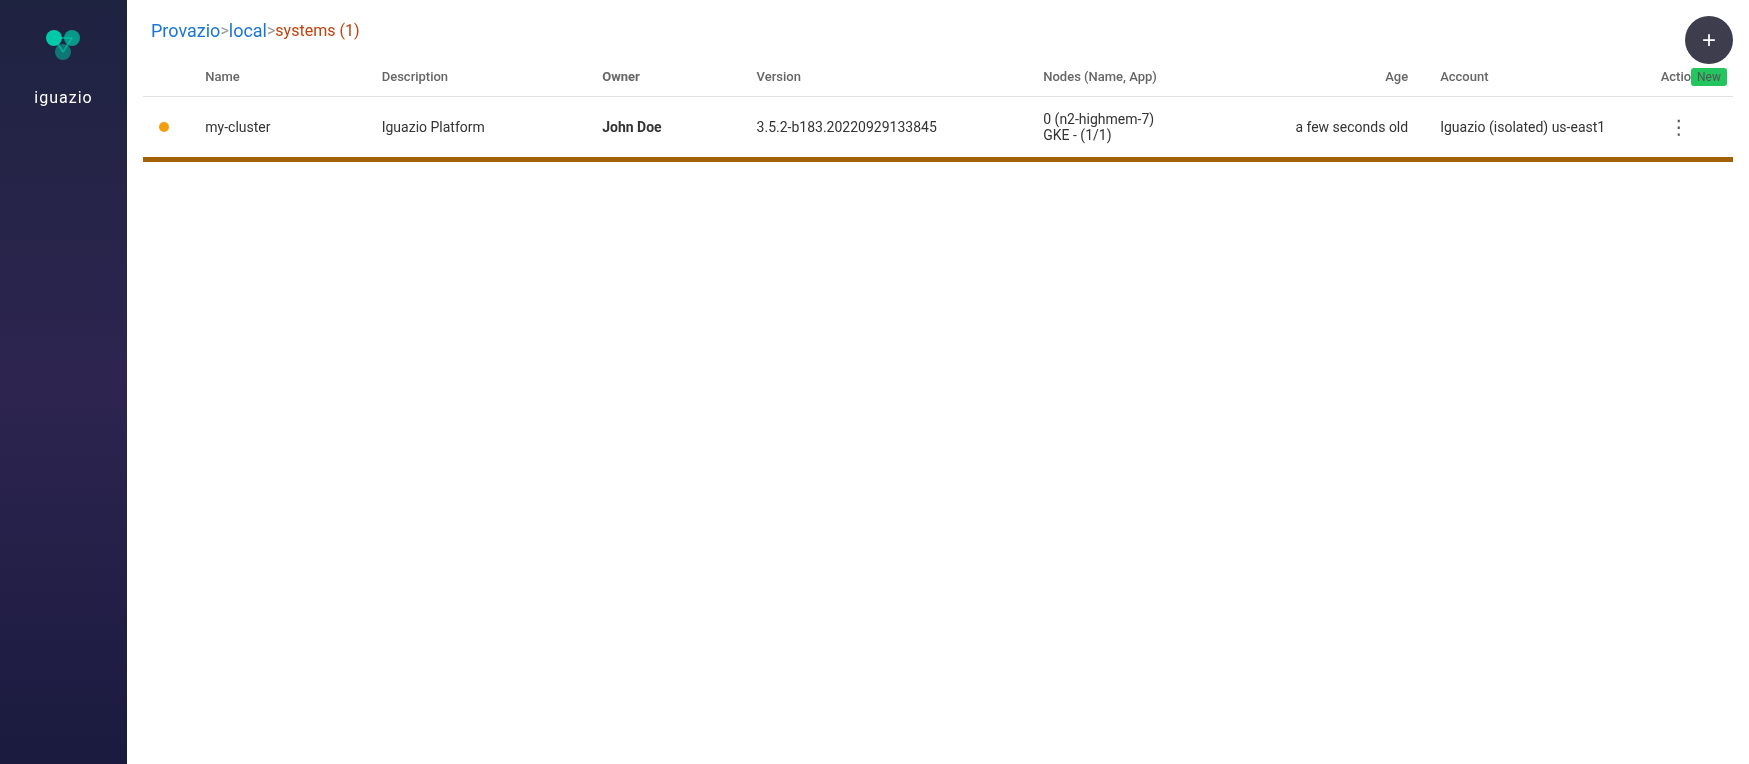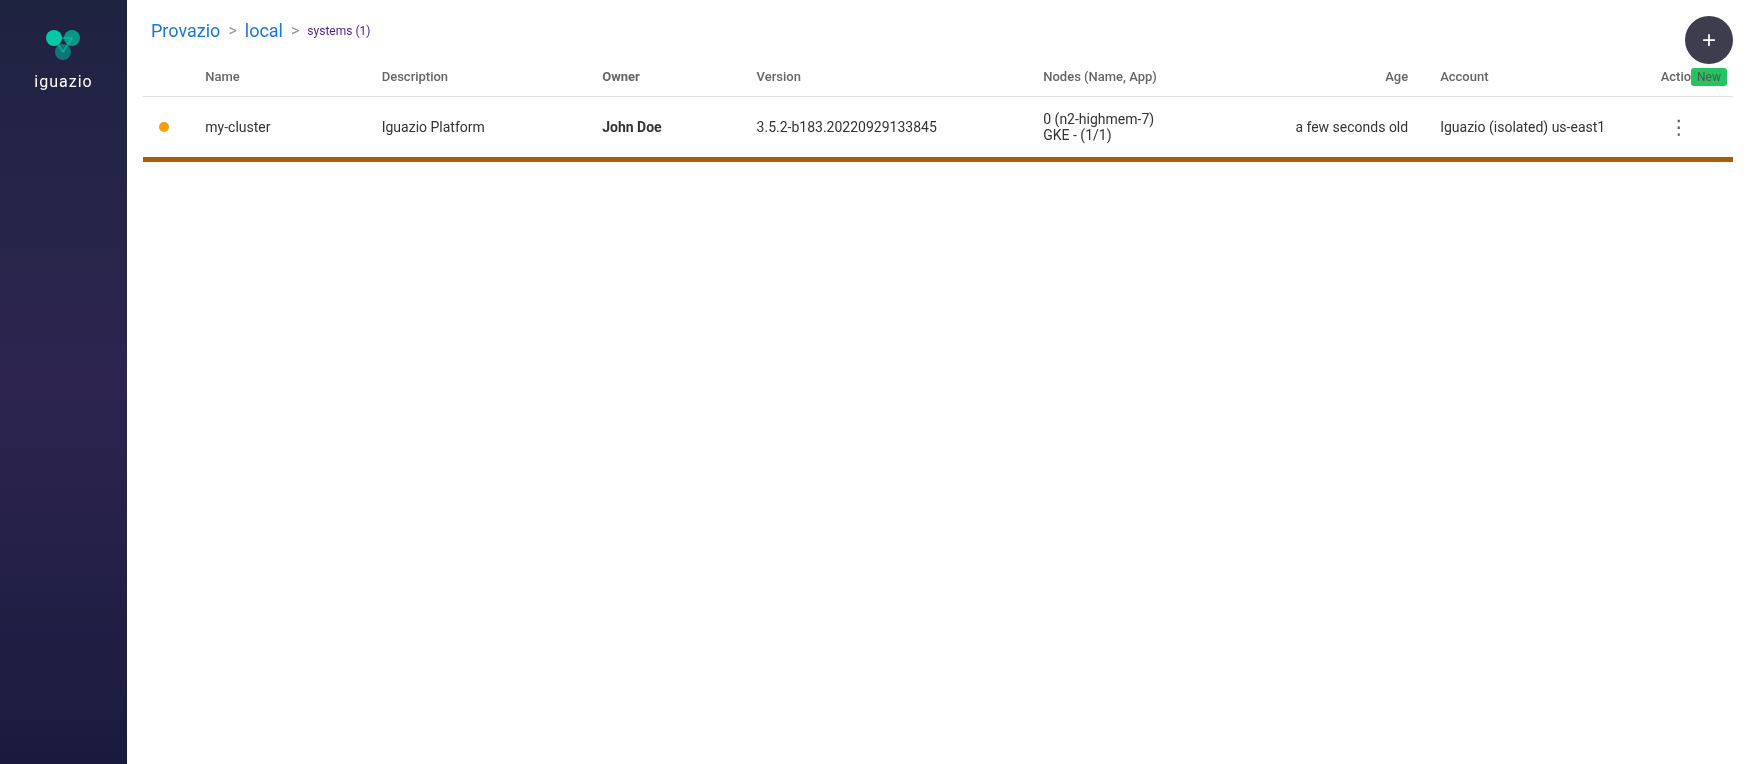"Provazio" .breadcrumb { gap: 8px -> none }
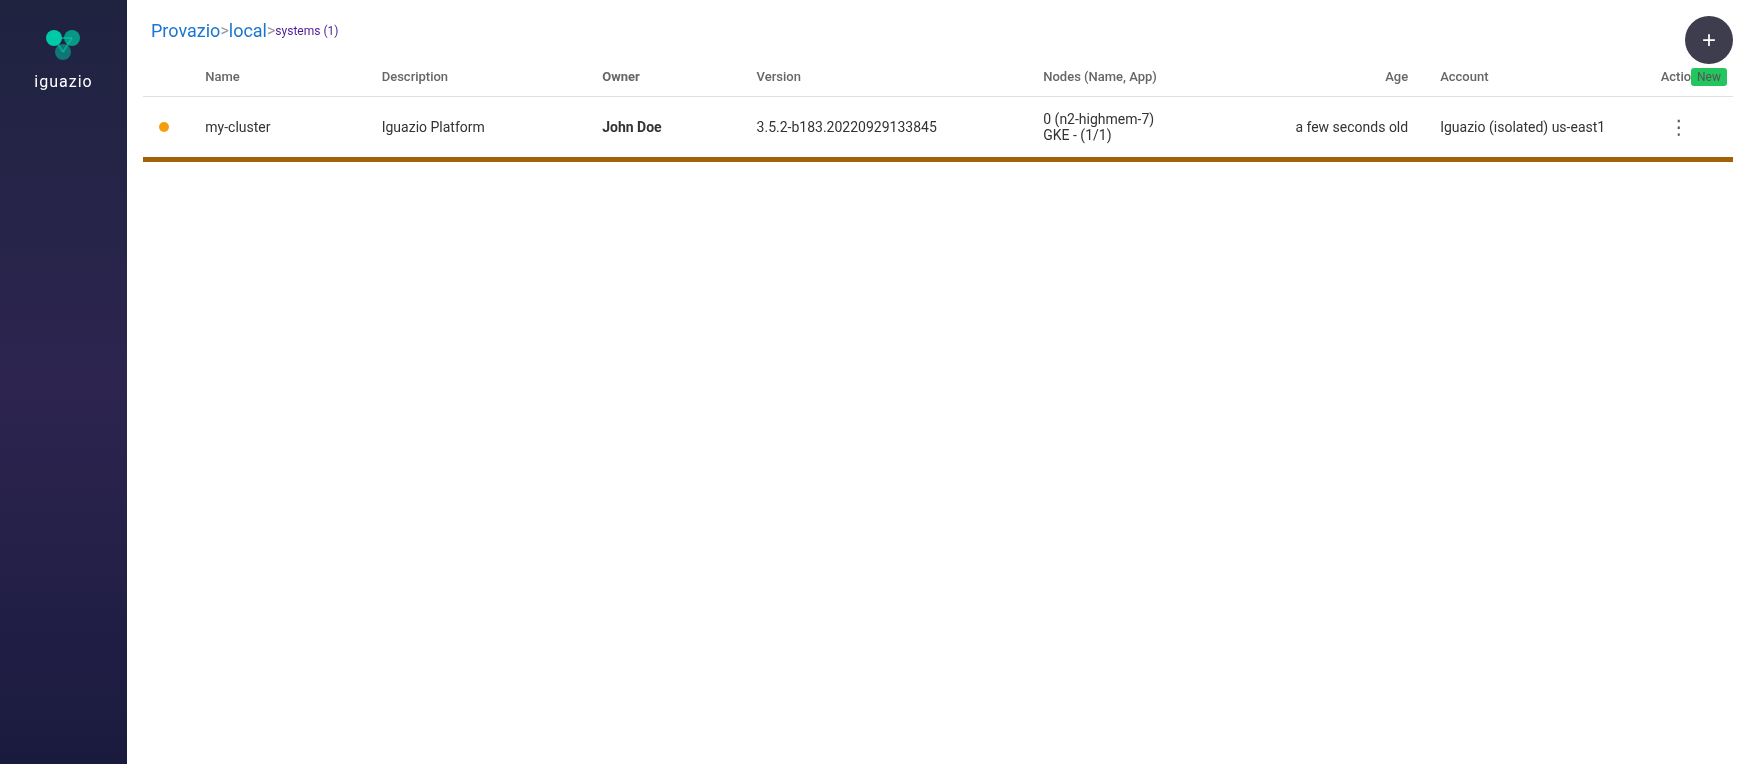"systems (1)" .breadcrumb-current { color: #4c1d95 -> #c2410c; font-size: 12px -> 16px }
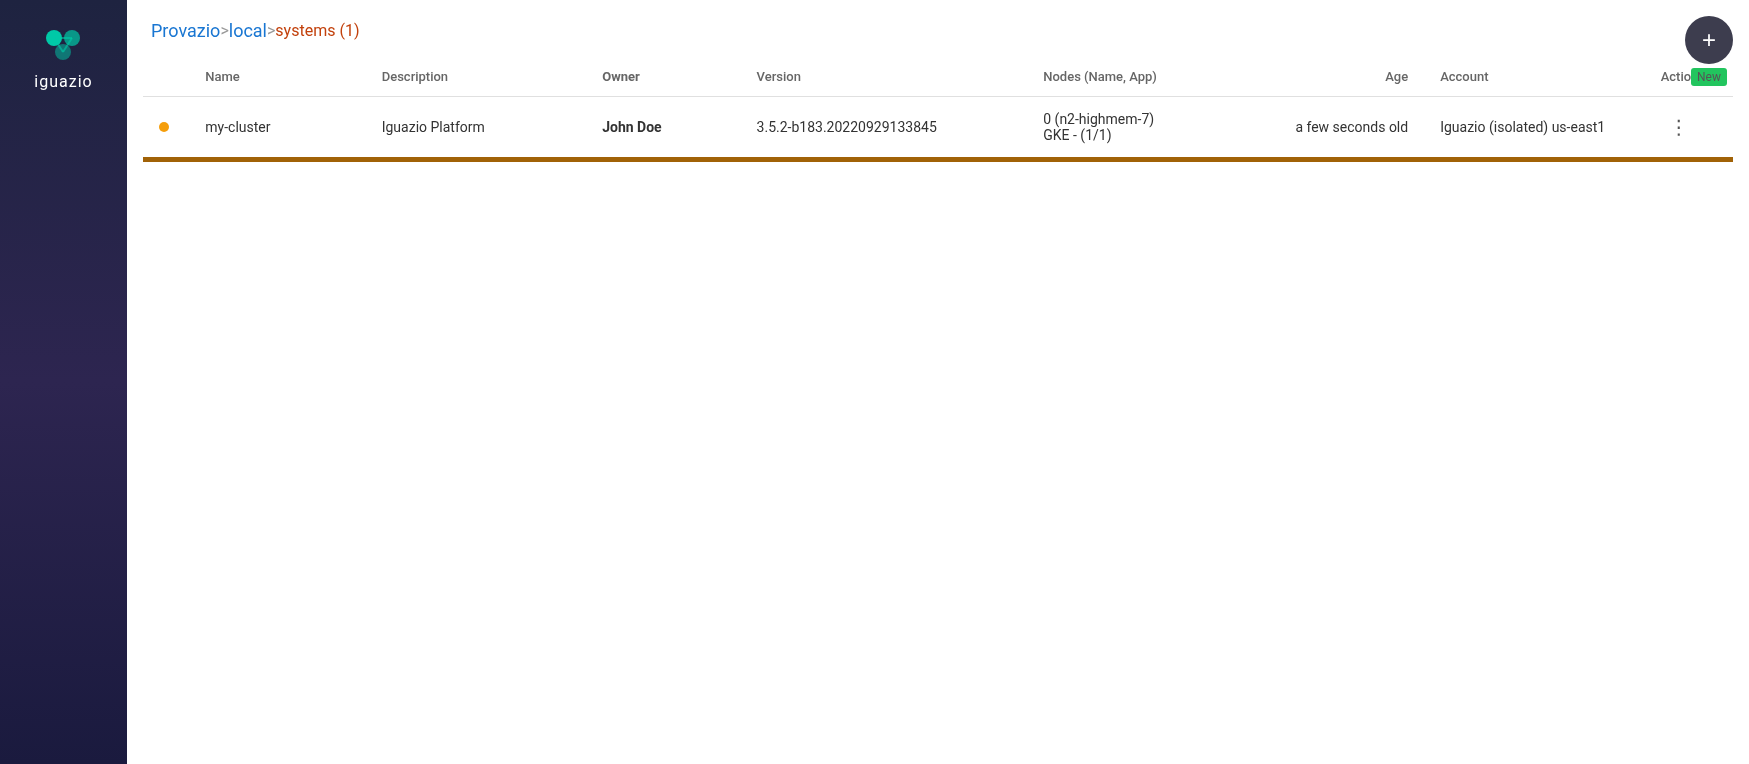"iguazio" .logo-container { gap: 8px -> 24px }
